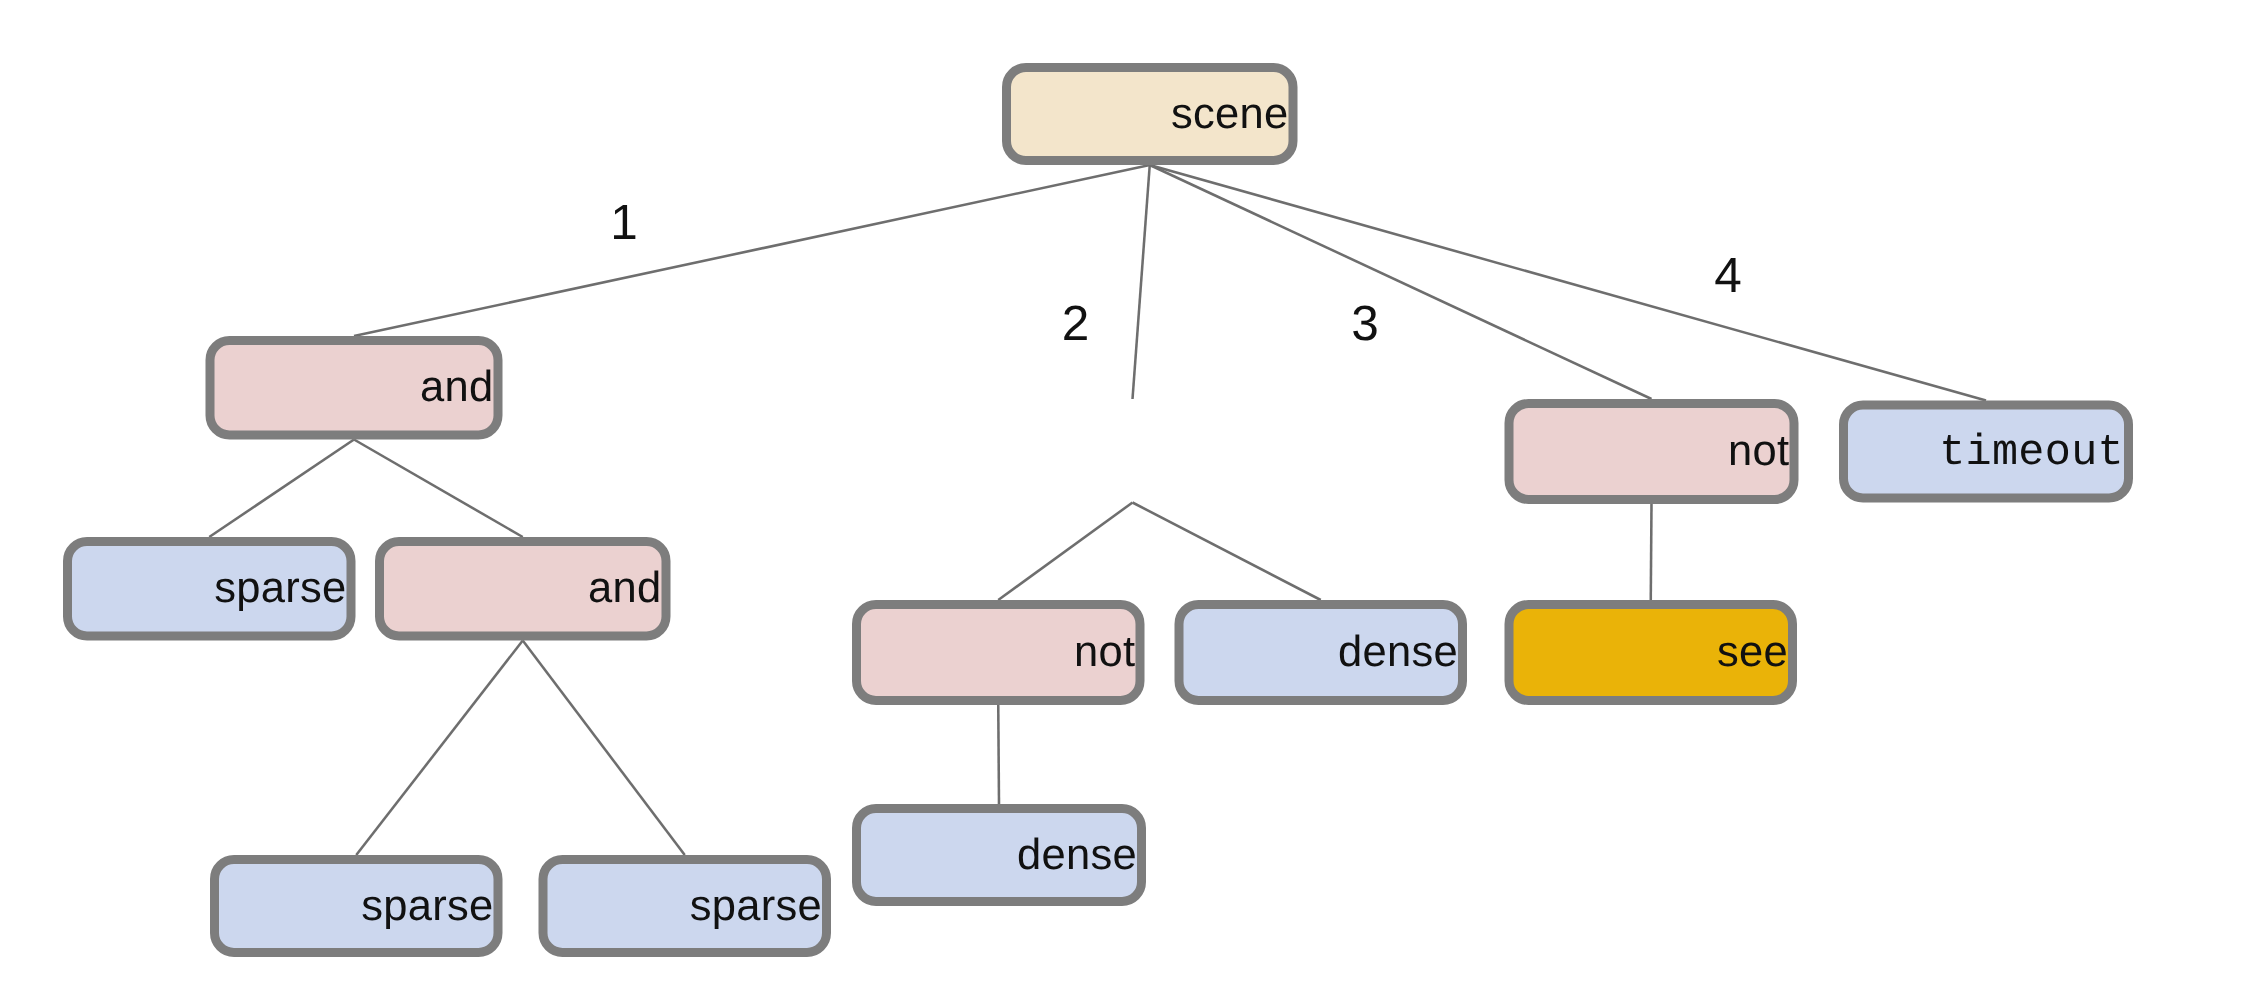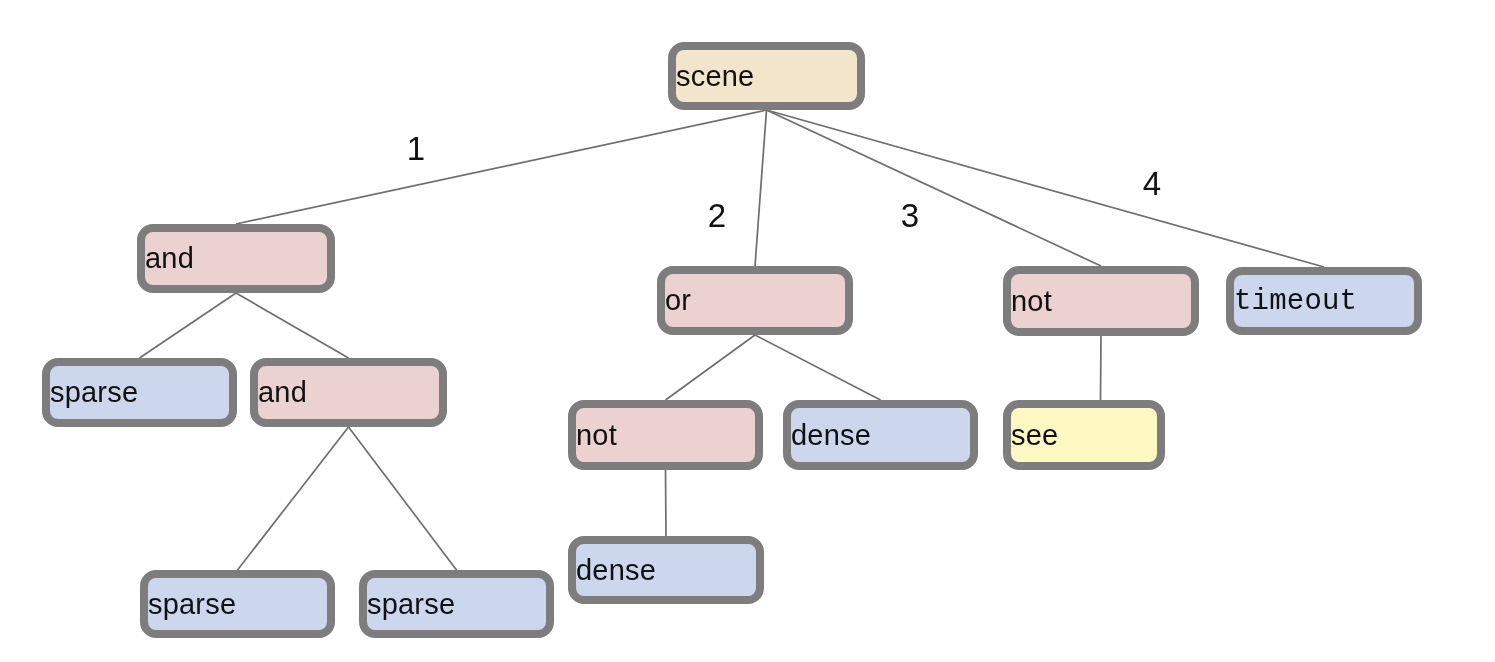"scene" .node { border: 8px solid #c2410c -> 6px solid #c2410c; justify-content: flex-start -> flex-end }
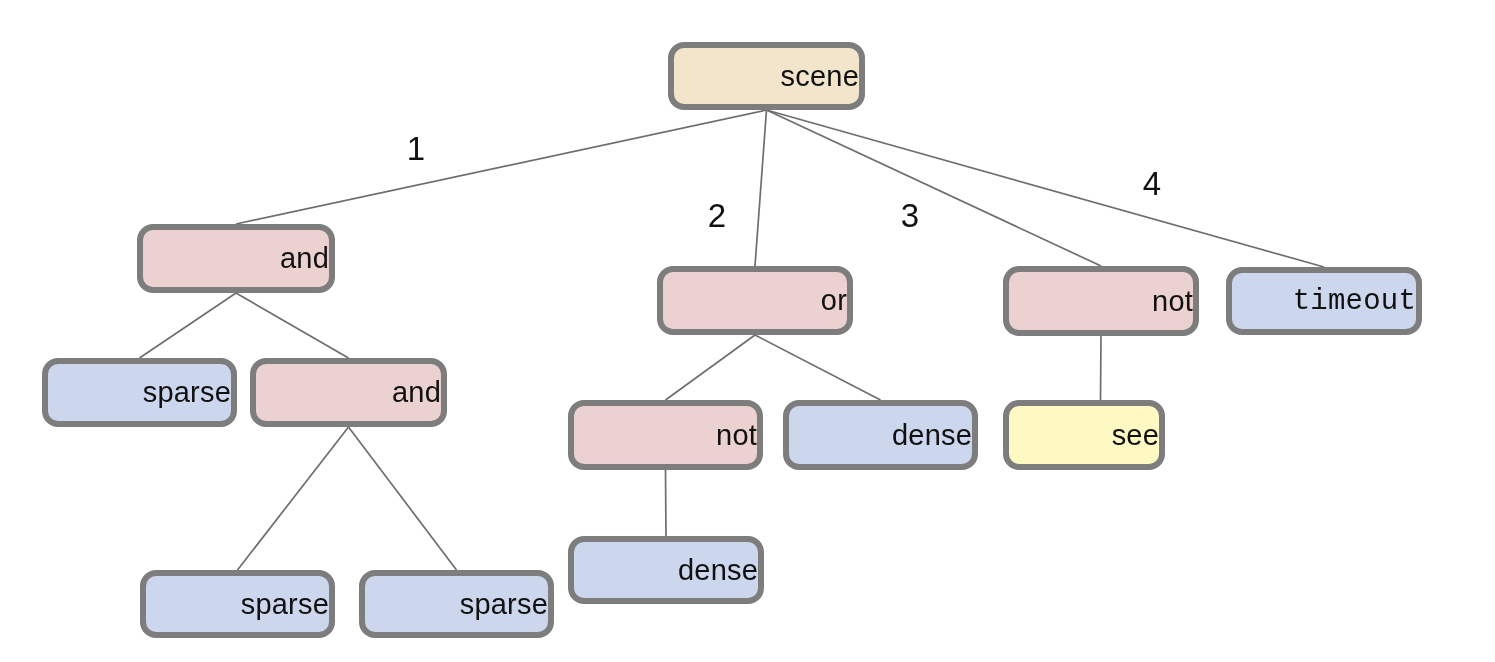"or" div.node { html: <div> <span>or</span> </div> -> none }
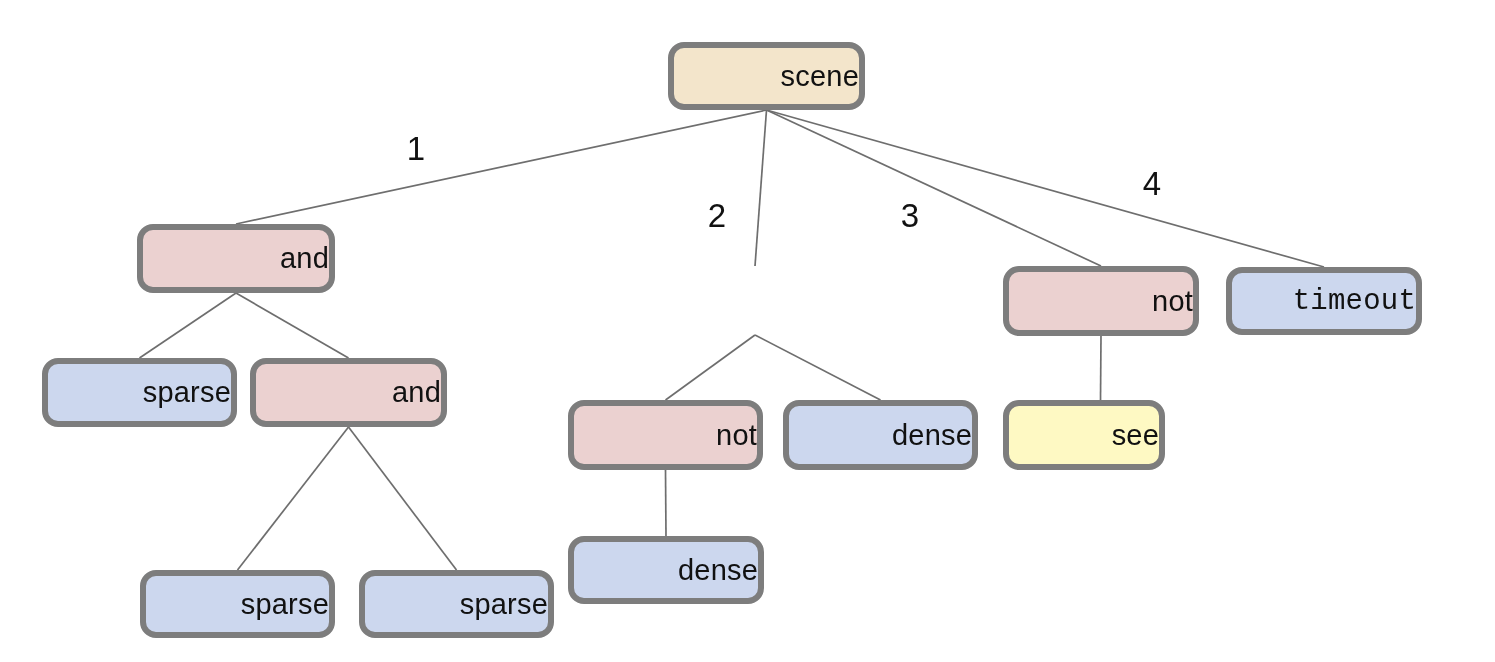"see" div.node { background: #fef9c3 -> #eab308; width: 162px -> 195px }
